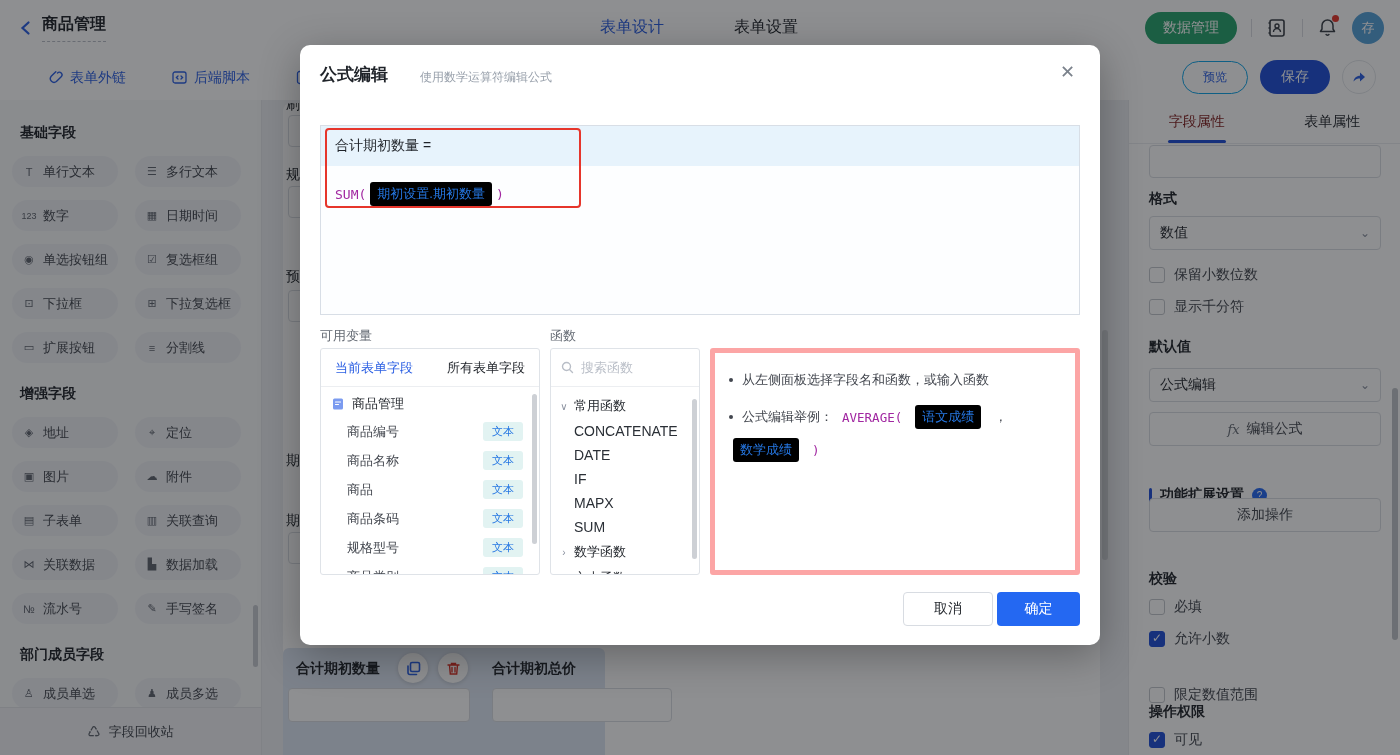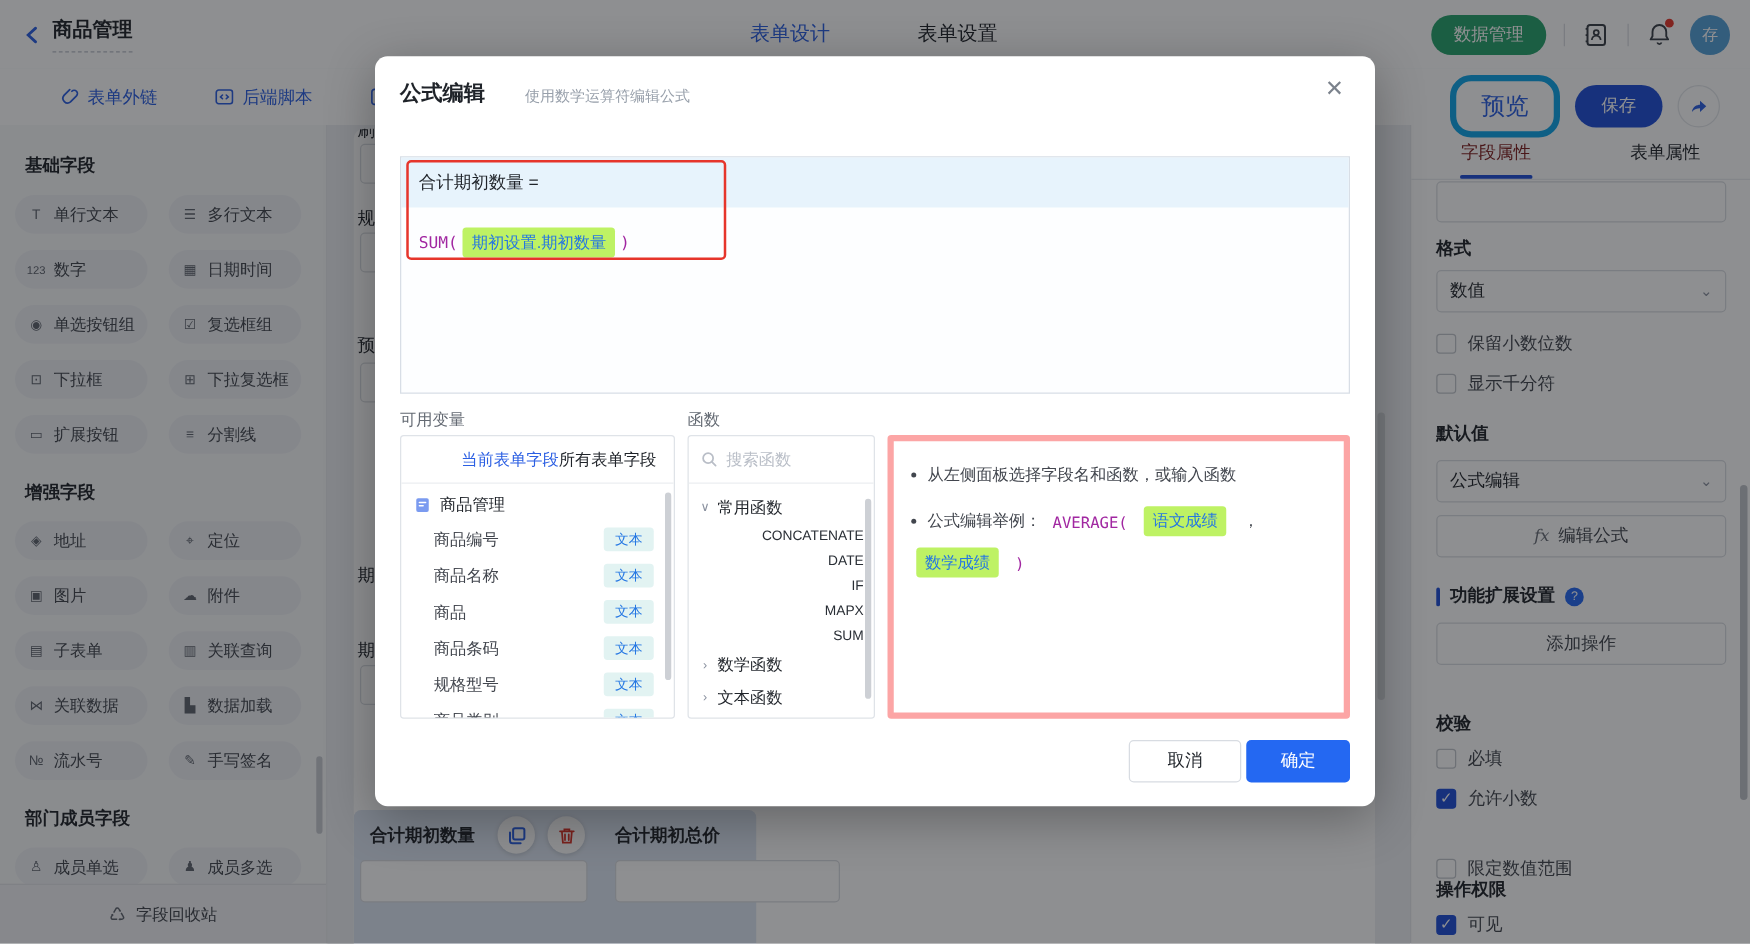"预览" .btn-preview { border: 5px solid #0ea5e9 -> 1px solid #0ea5e9; font-size: 19px -> 12px }
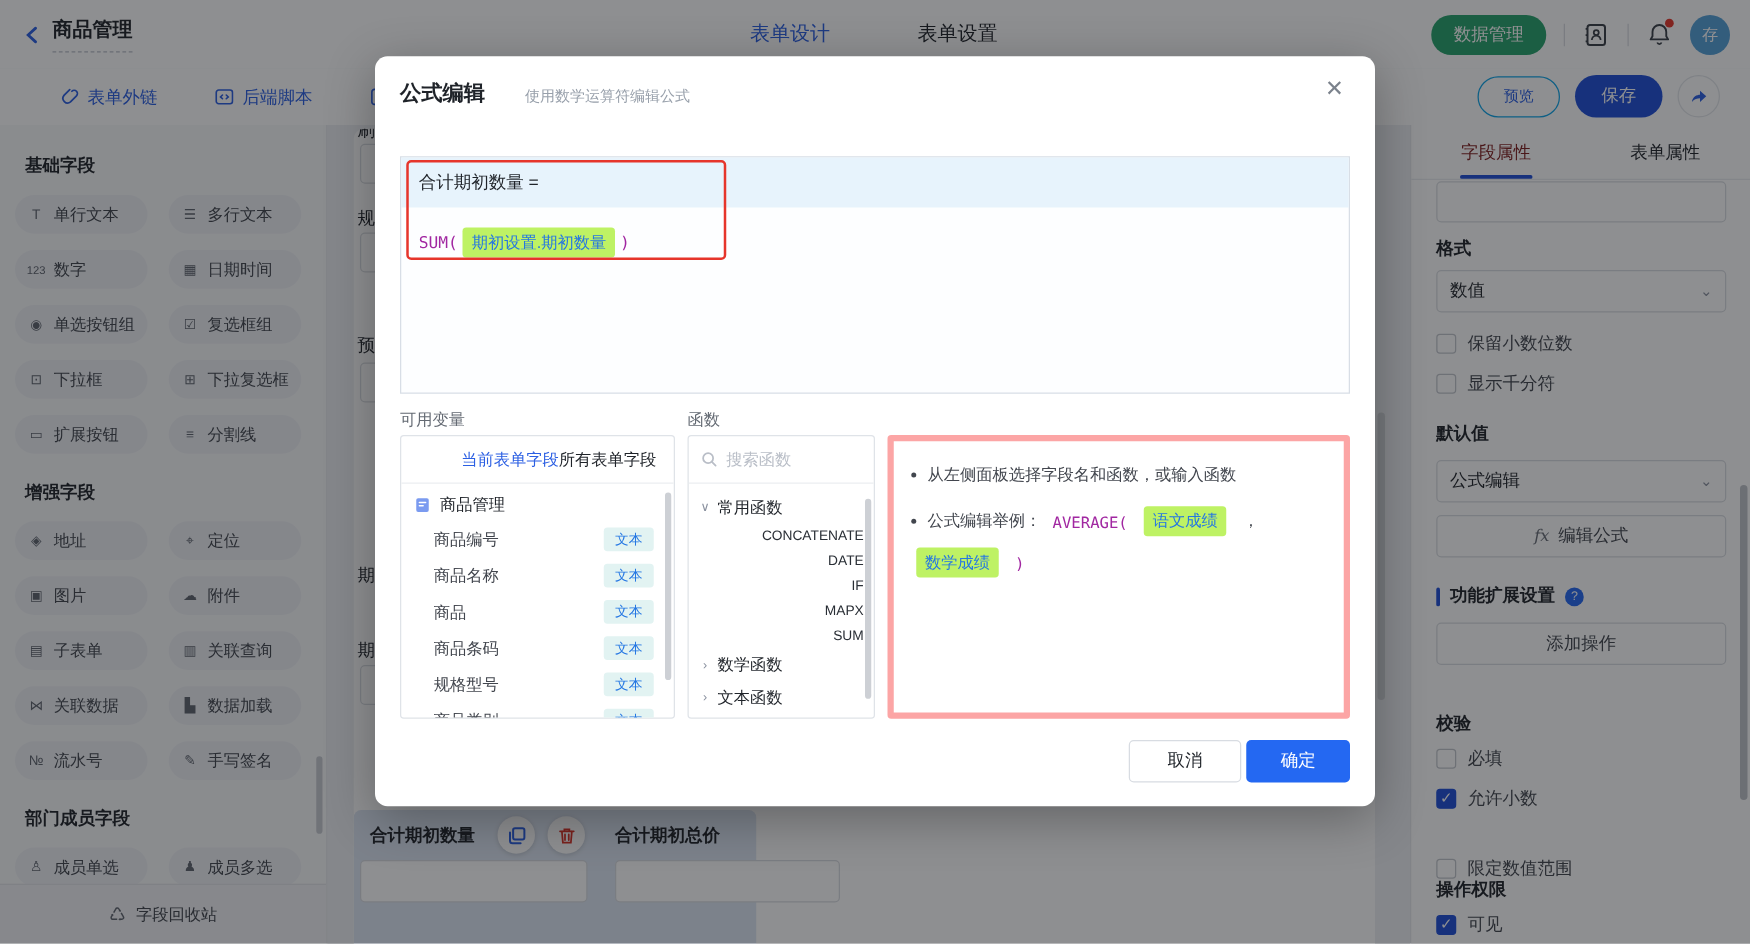"期初设置.期初数量" .chip { background: #bef264 -> #000000 }
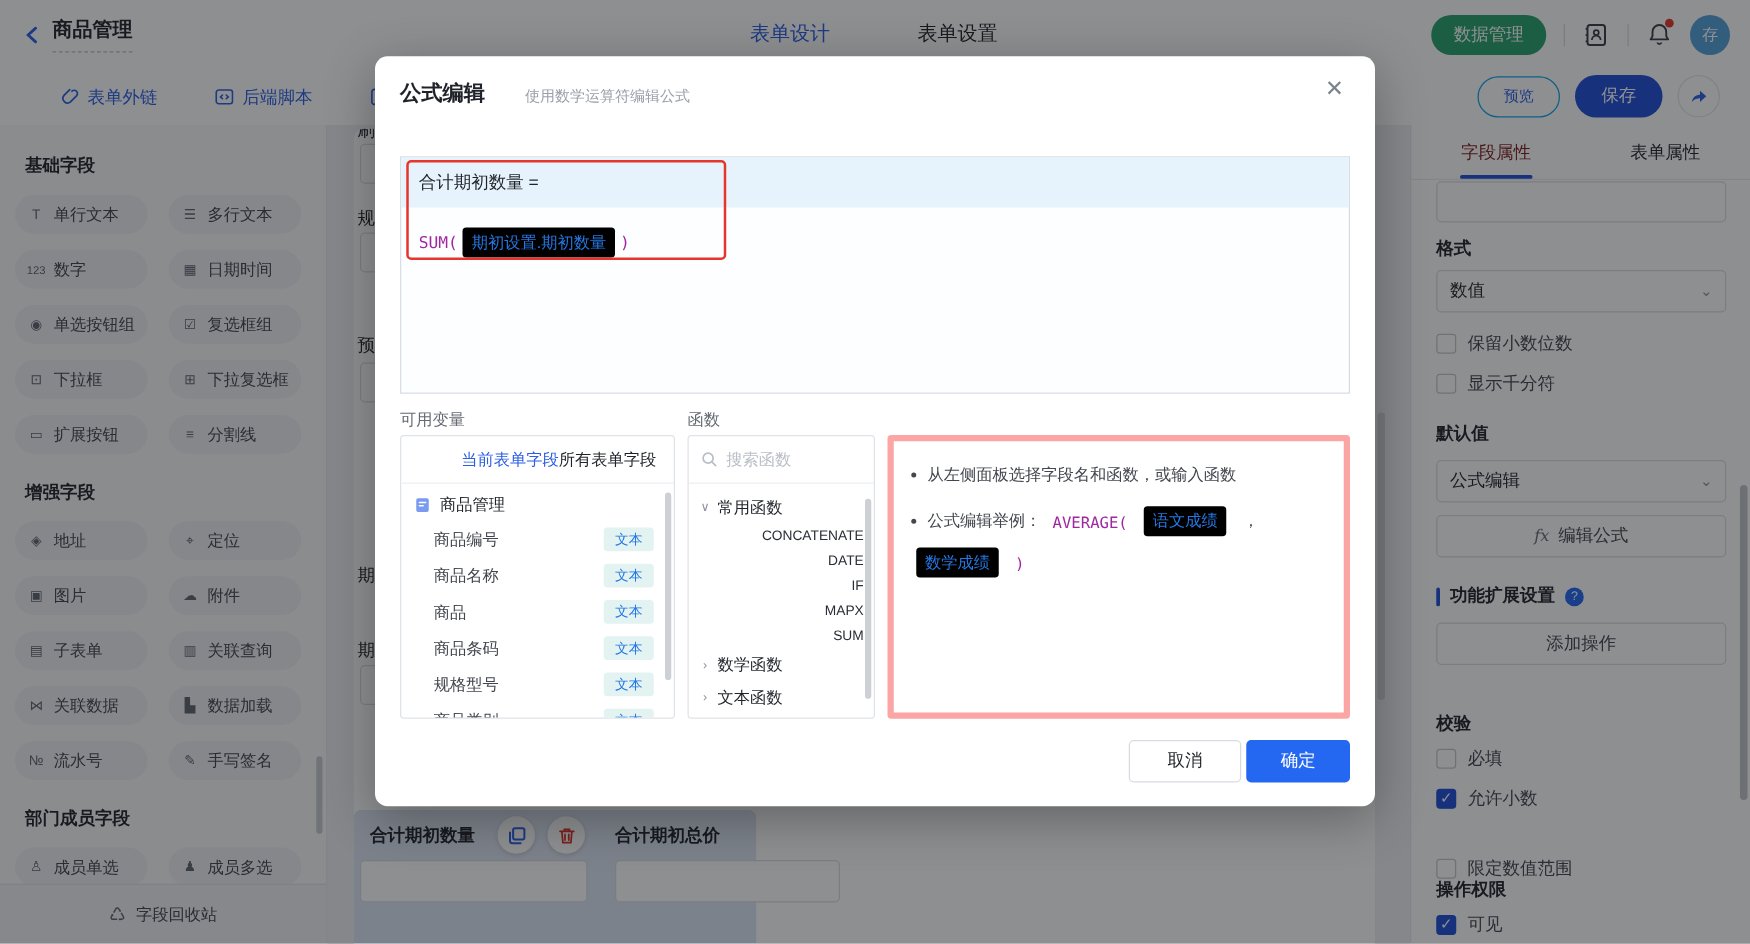"当前表单字段" .vars-tabs { justify-content: flex-end -> space-between }
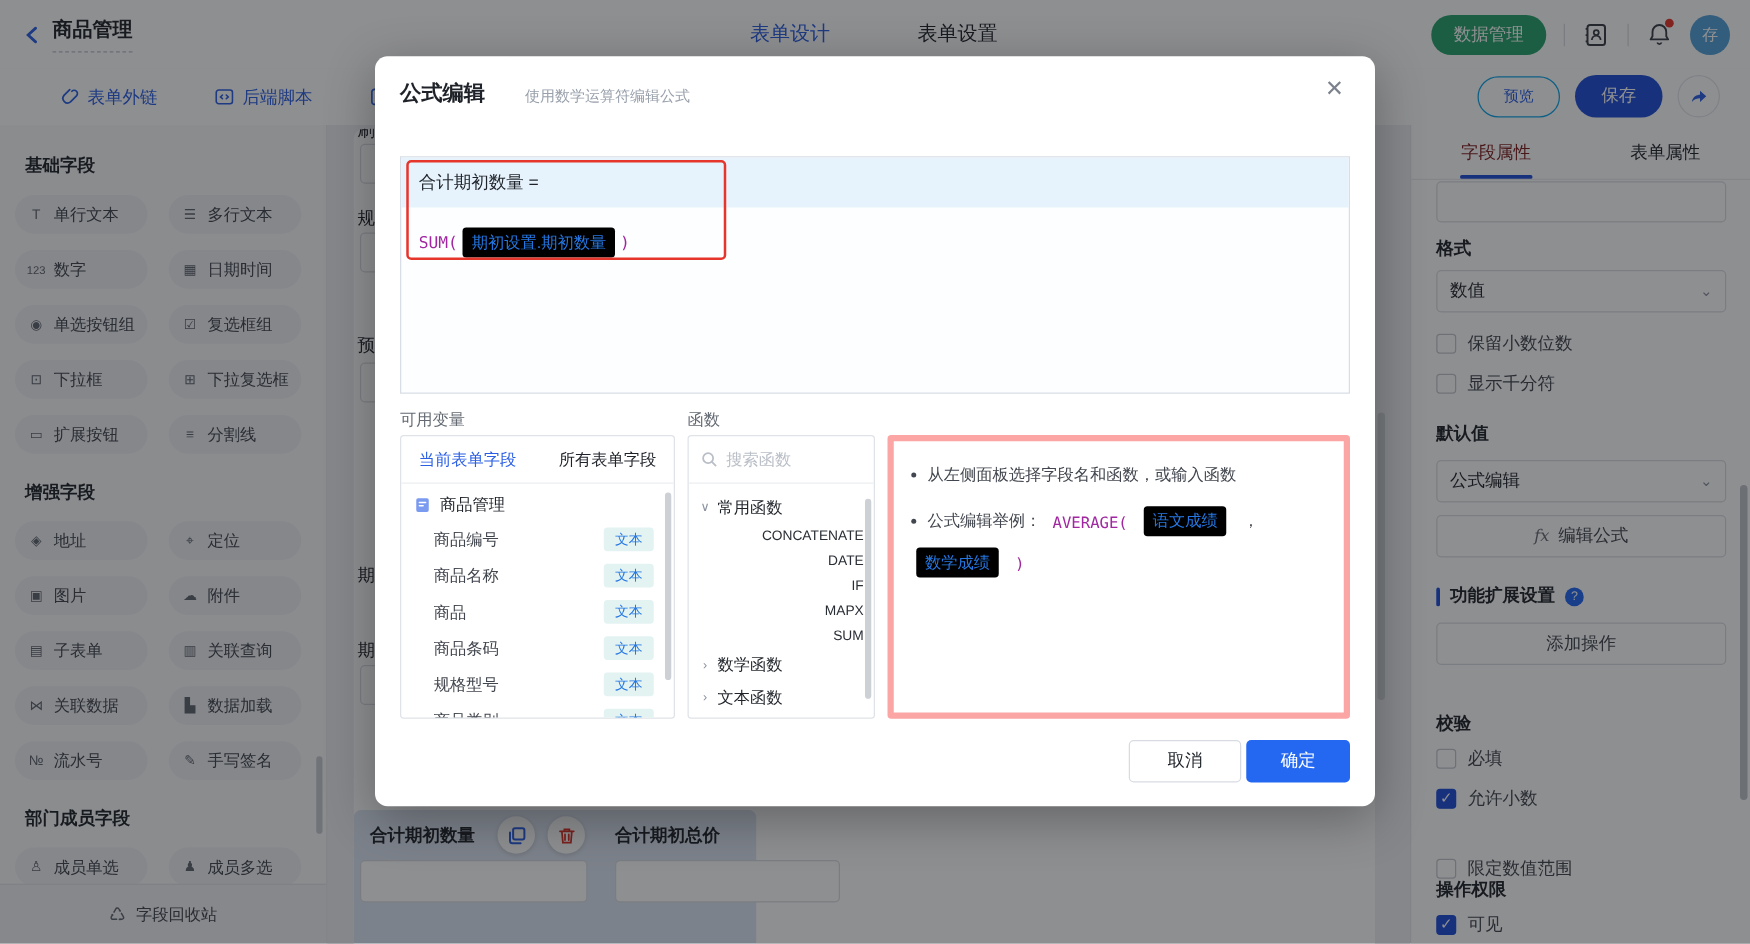"CONCATENATE" .fn-item { font-size: 11px -> 14px; text-align: right -> none }
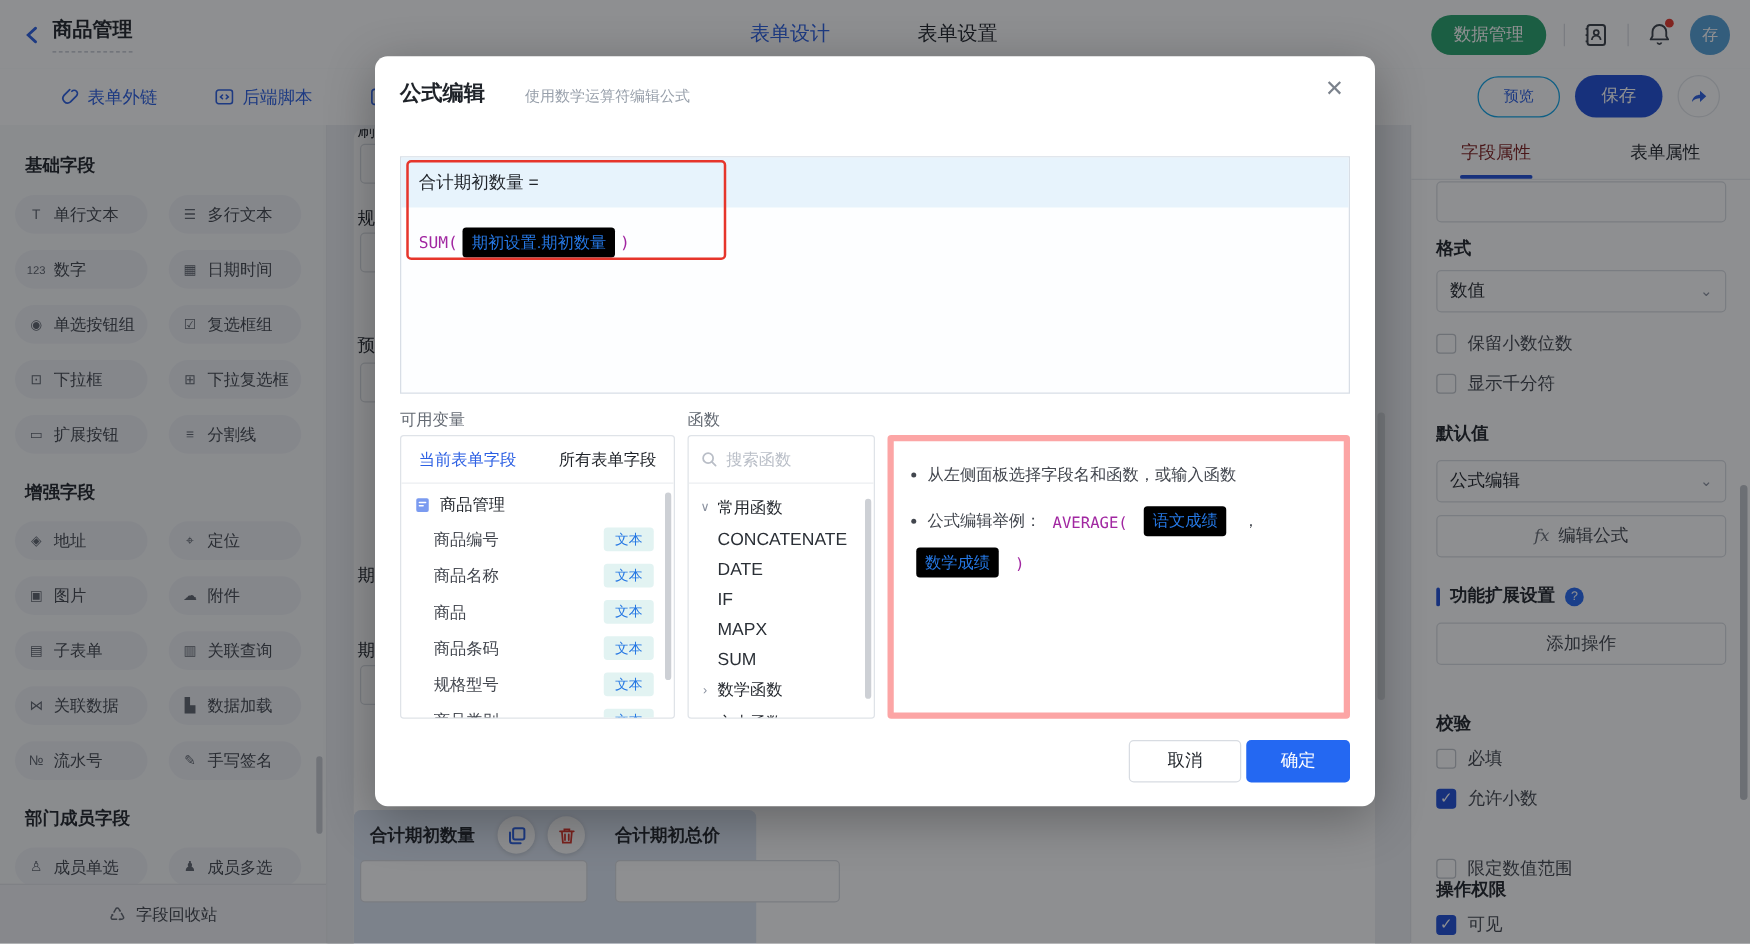"功能扩展设置" .ext-header { margin-top: none -> 18px }
